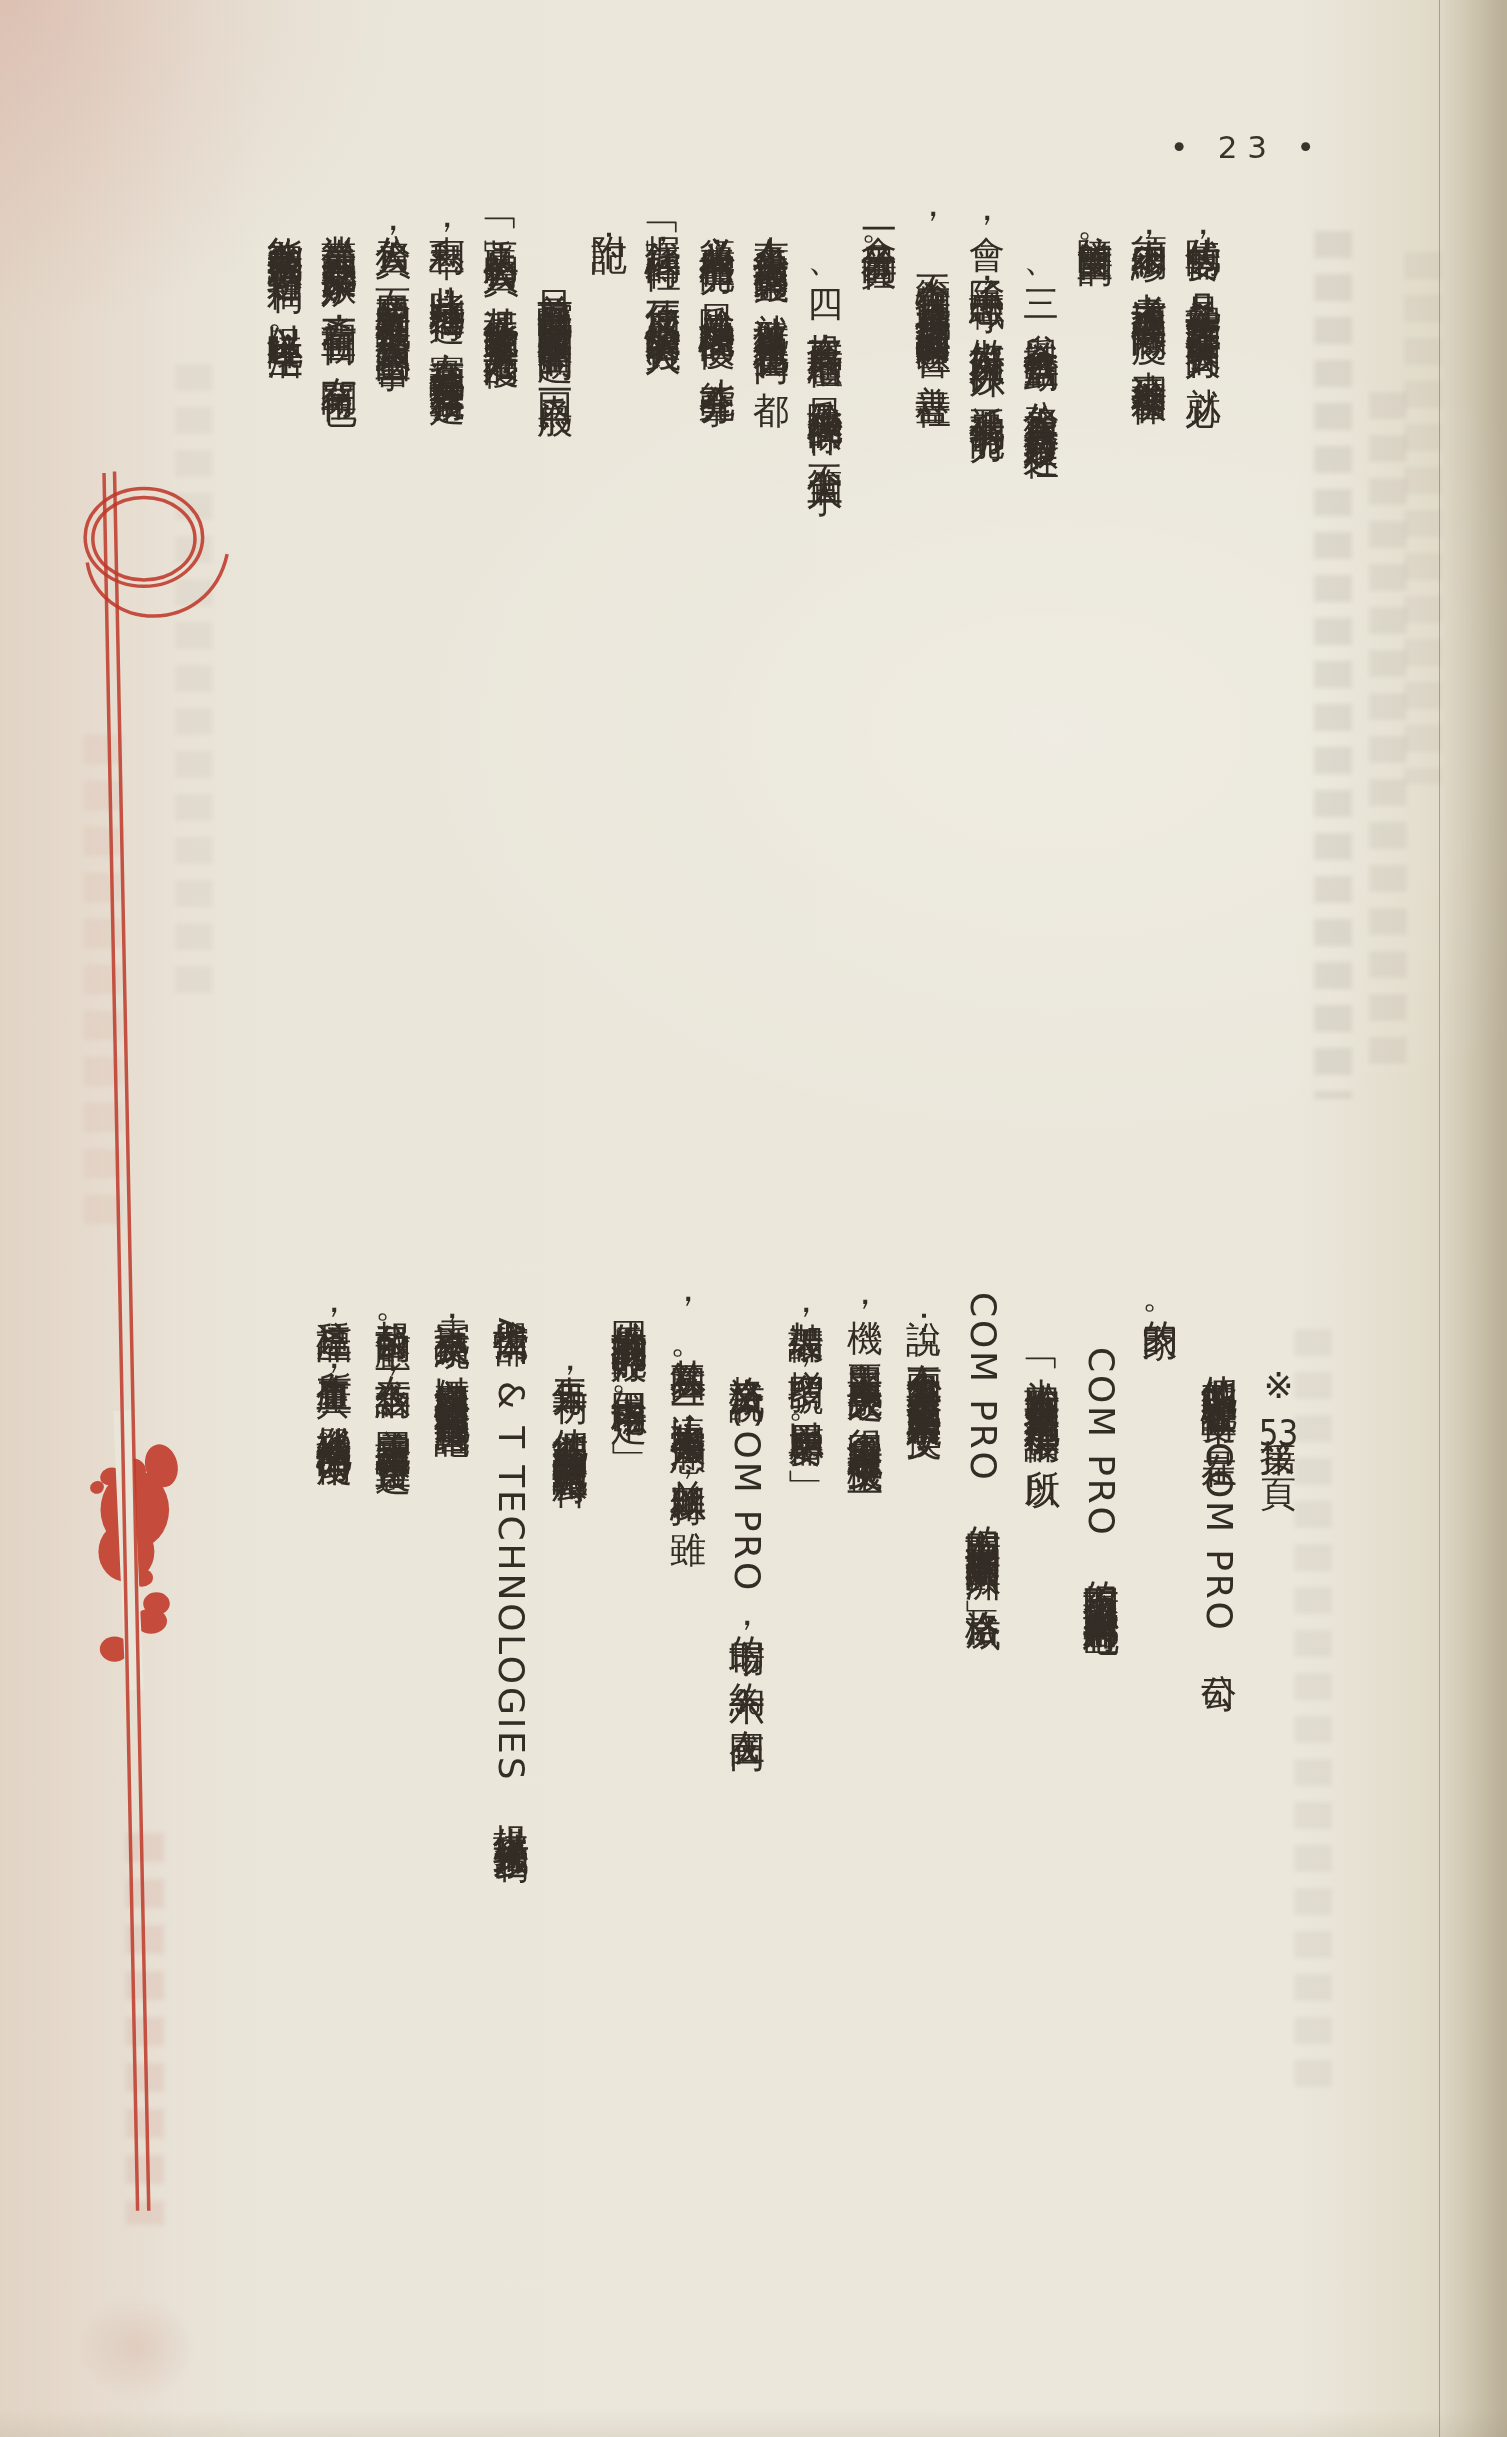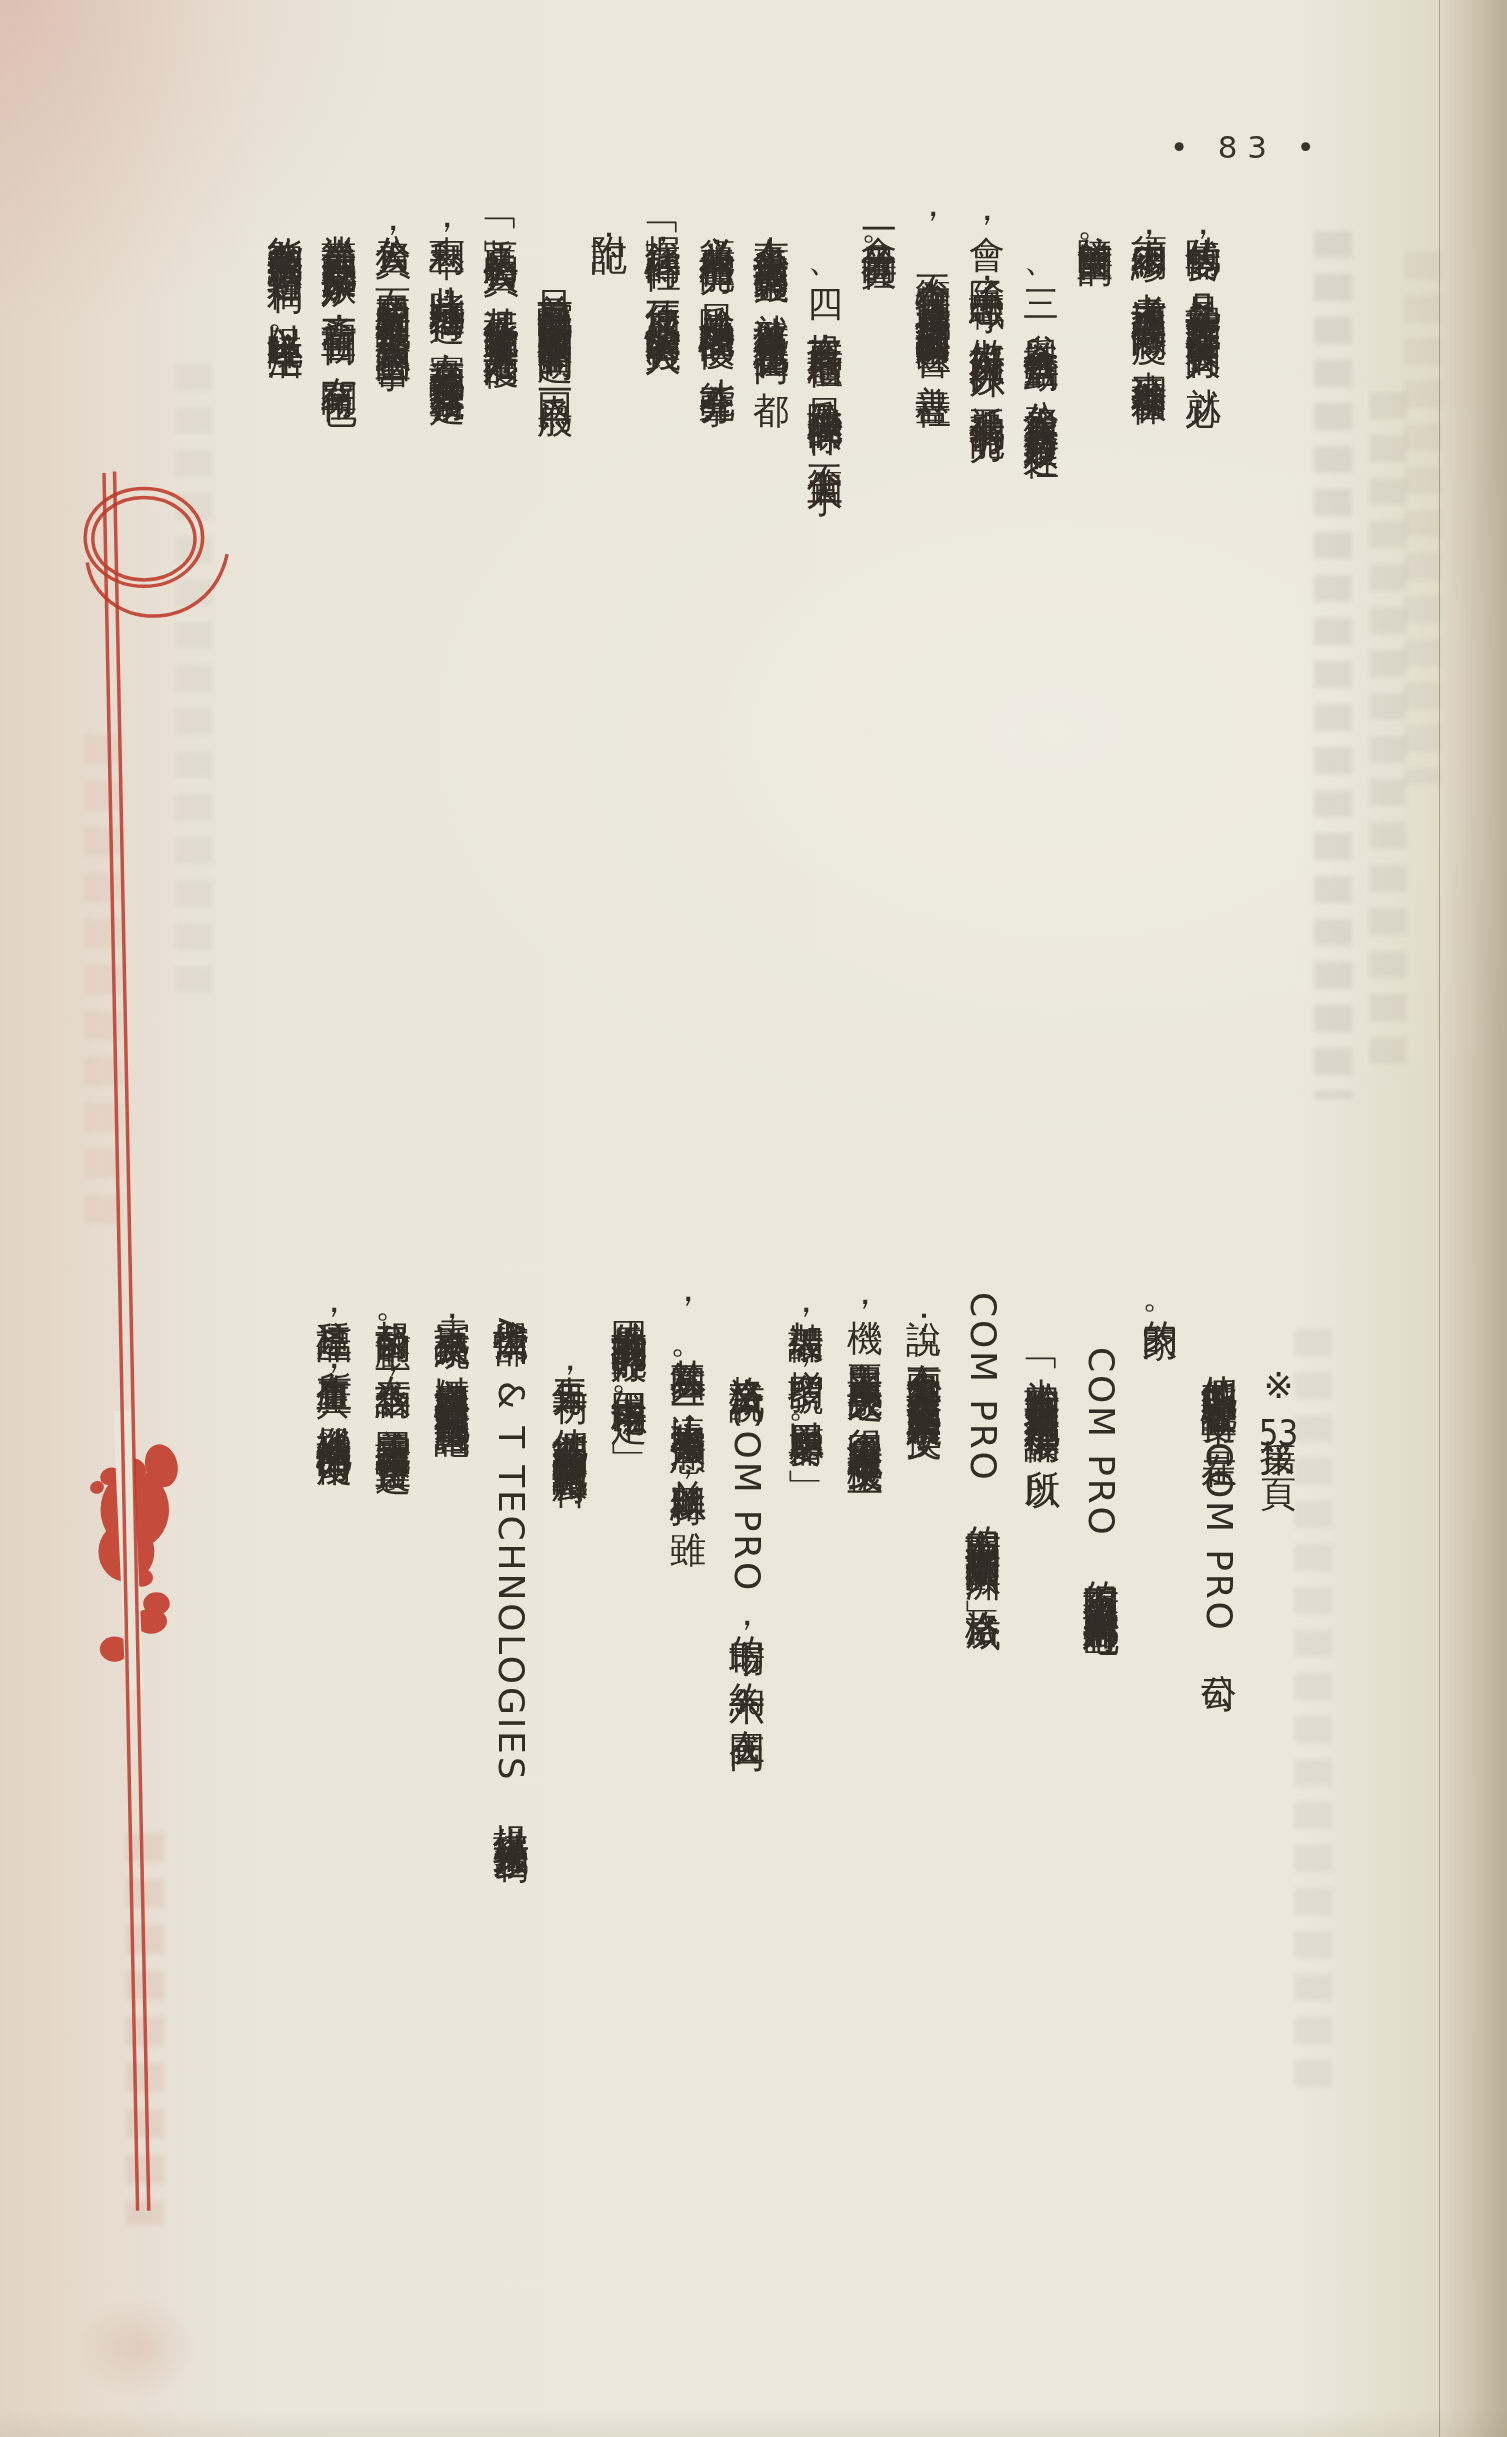"• 83 •" div.page-number { text: 83 -> 23 }
